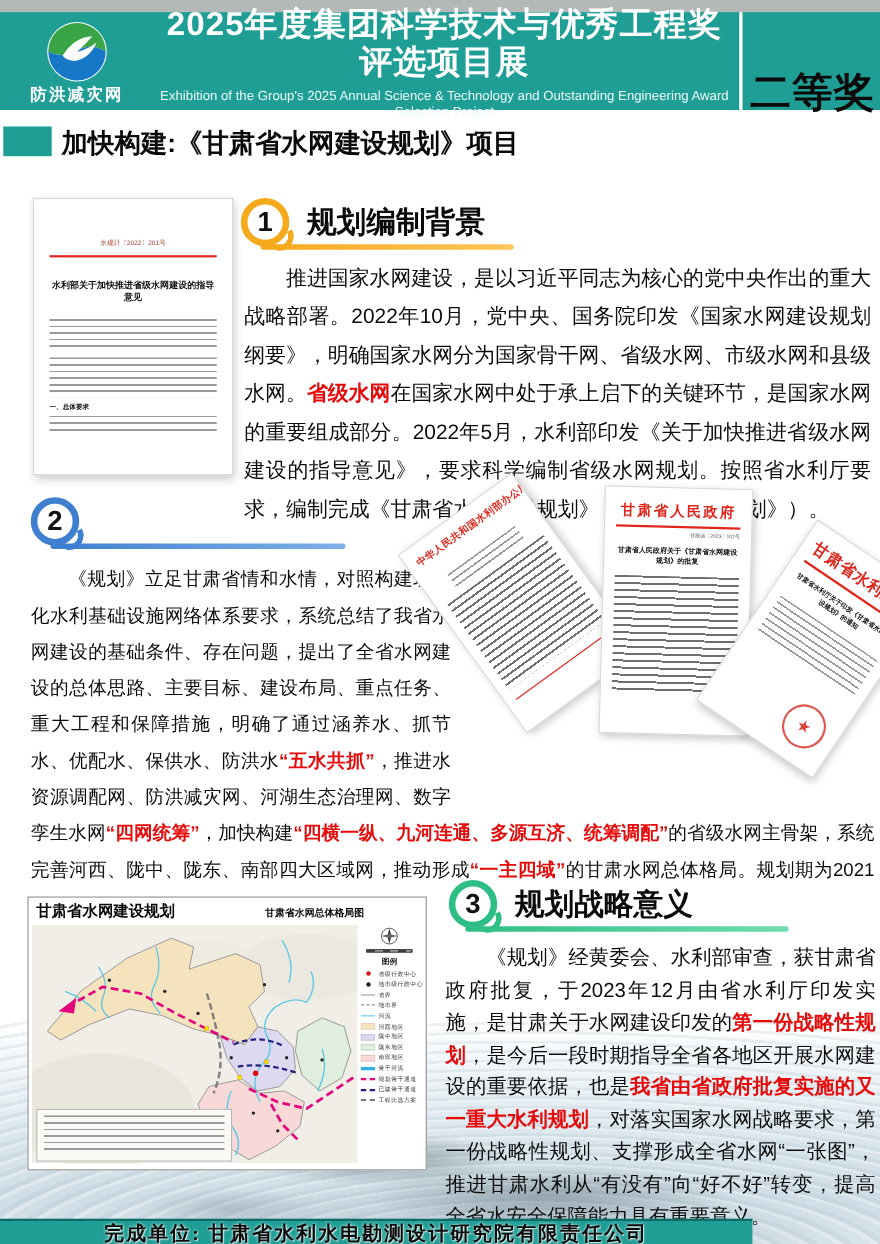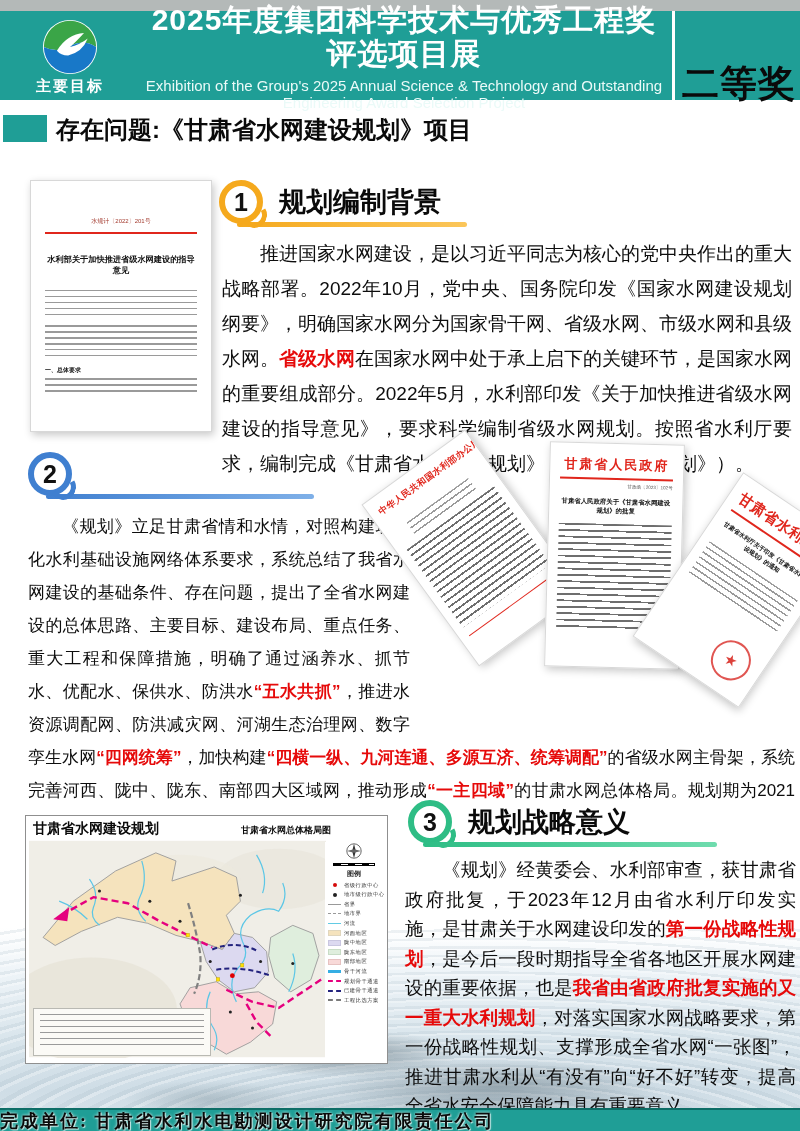"主要目标" div.logo-text { text: 主要目标 -> 防洪减灾网 }
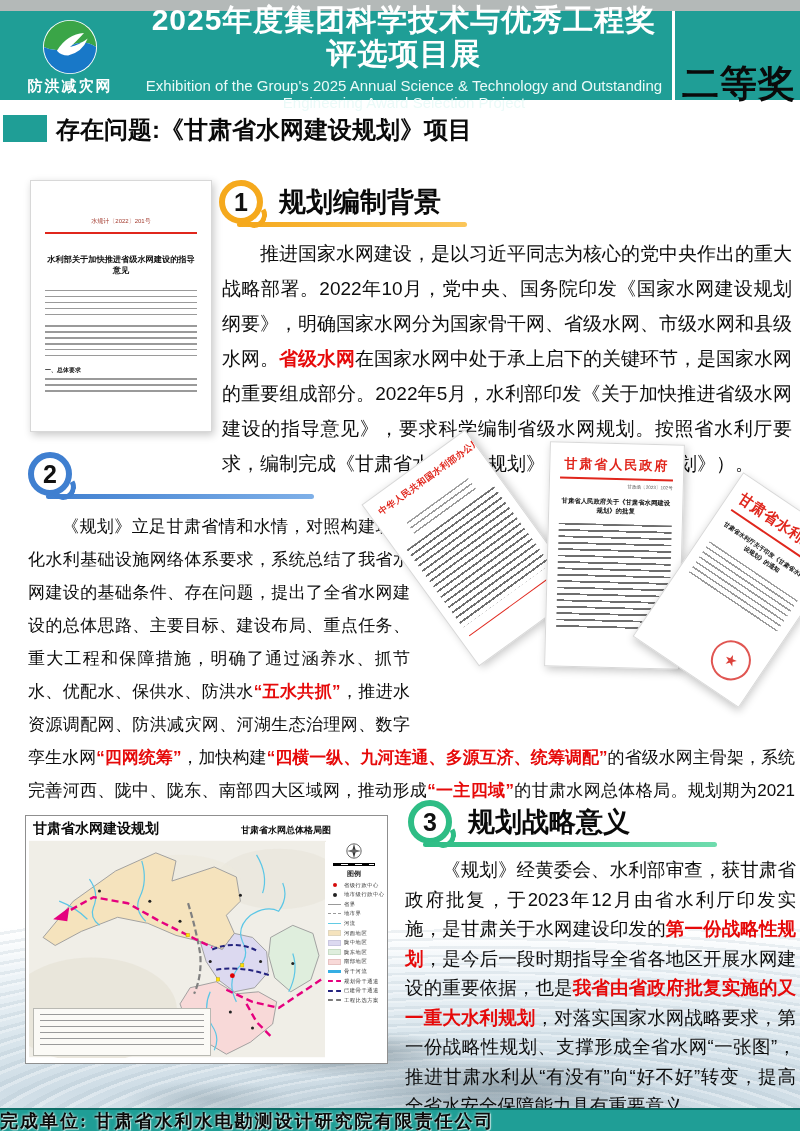"Exhibition of the Group's 2025" .head-sub { font-size: 15px -> 12px }
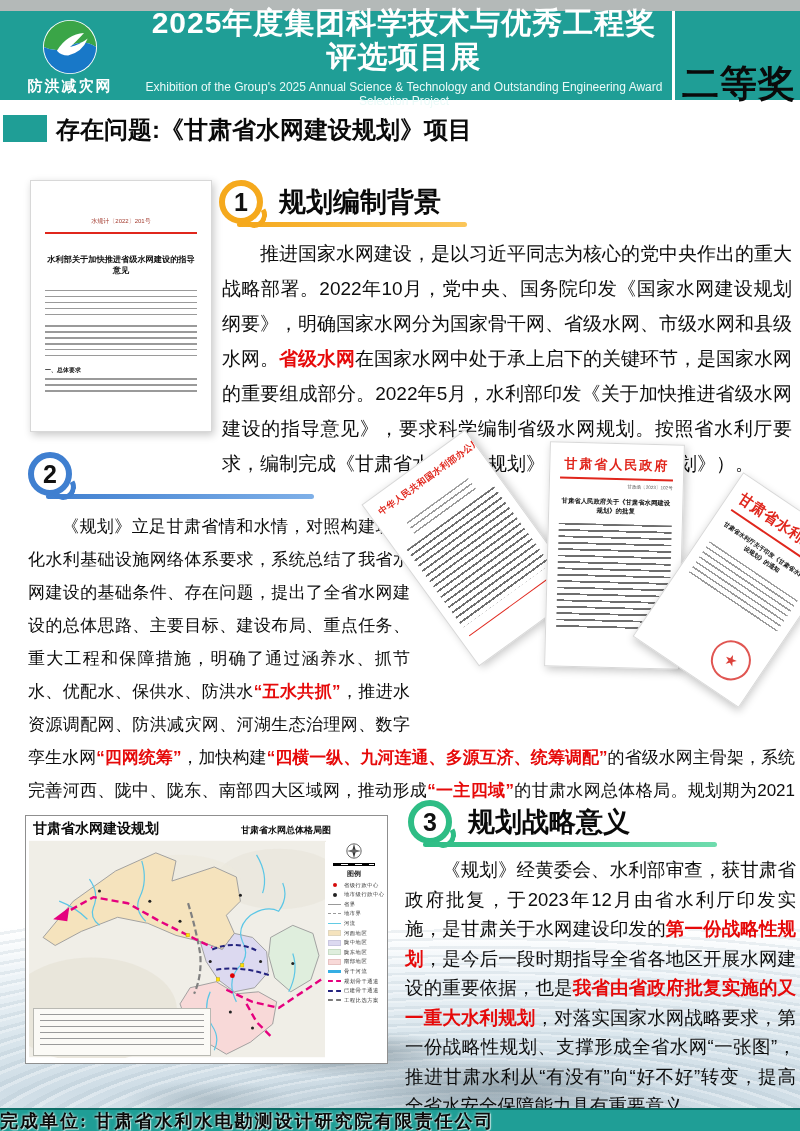"存在问题:《甘肃省水网建设规划》项目" div.project-title { text: 存在问题 -> 加快构建 }
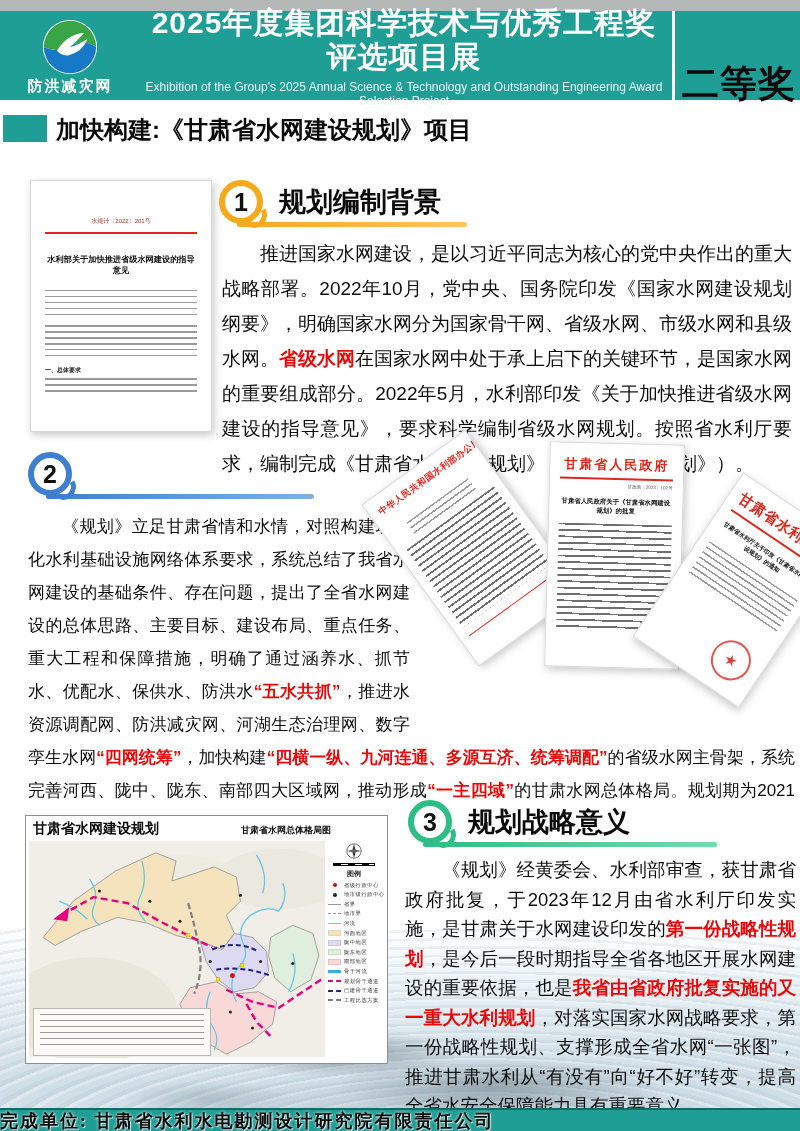"完成单位: 甘肃省水利水电勘测设计研究院有限责任公司" .footer { justify-content: none -> center; width: 800px -> 684px }
